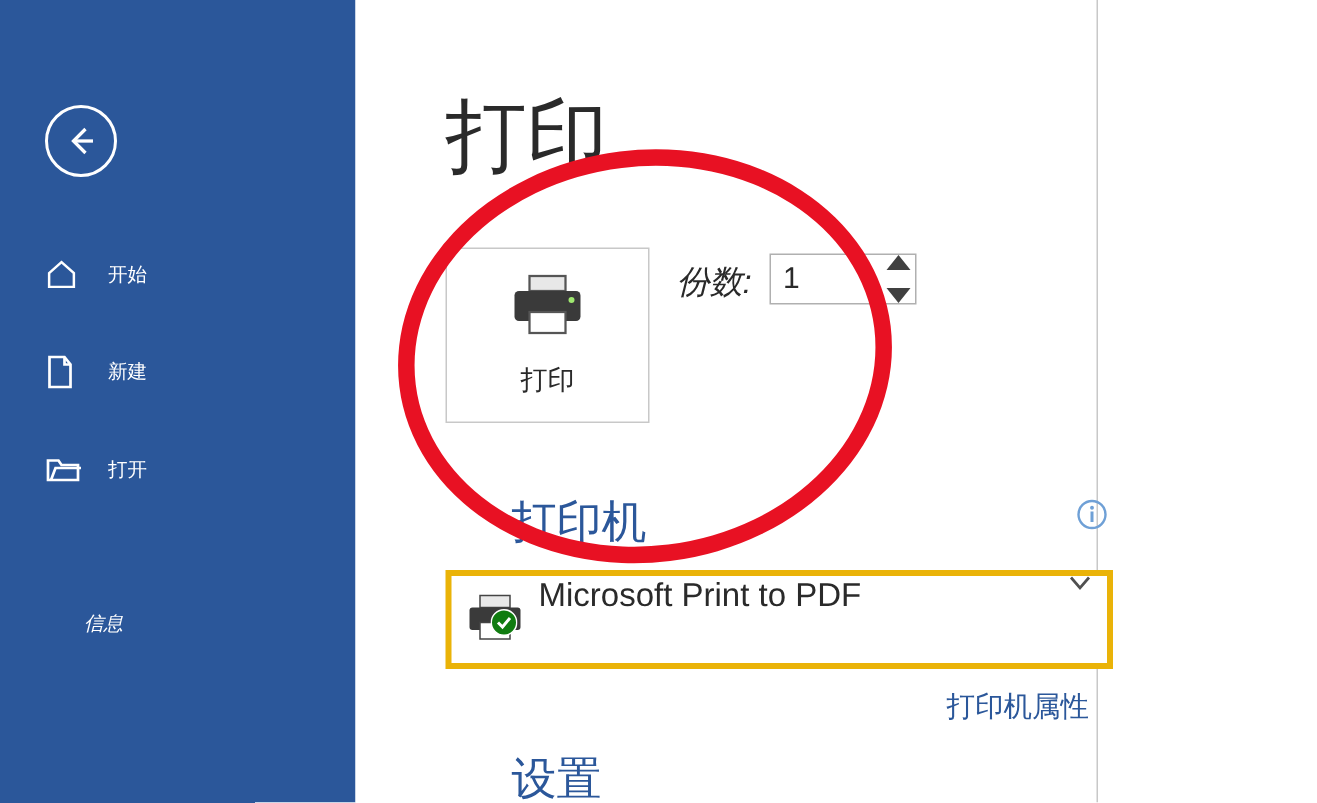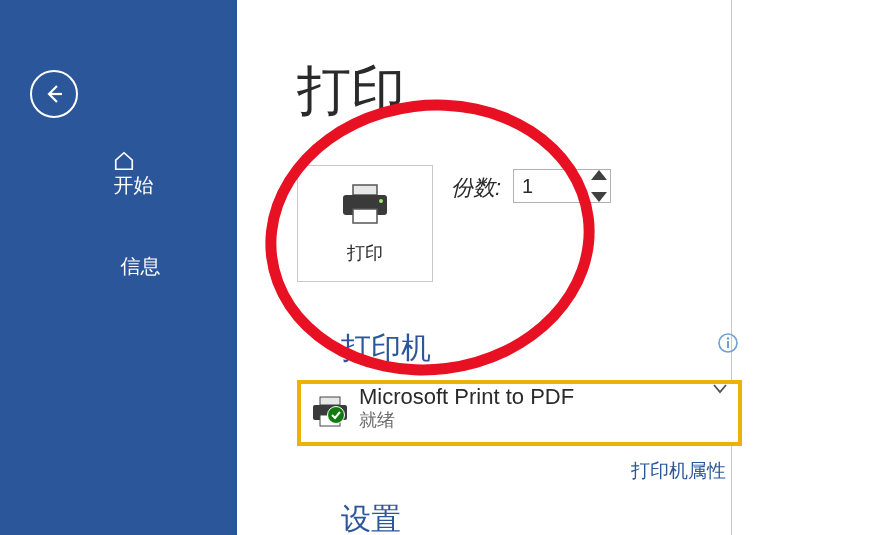"开始" .nav-item { flex-direction: column -> none; font-size: 20px -> 13px }
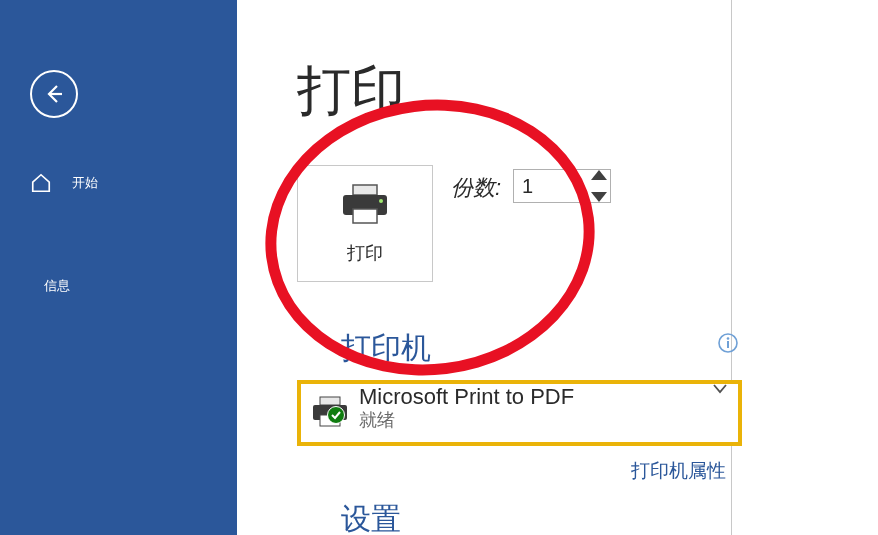"新建" div.nav-item { html: none -> <div> <span> <svg> <path></path> <path></path> </svg> </span> <span>新建</span> </div> }
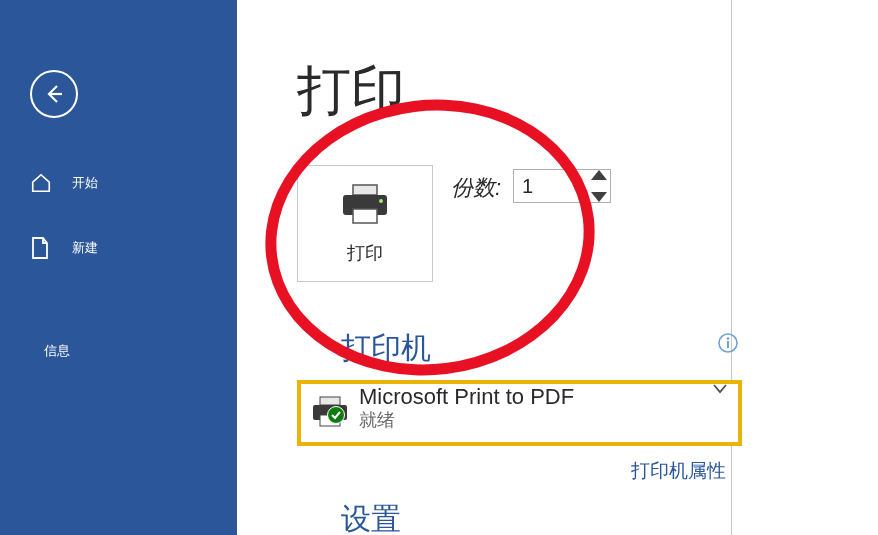"打开" div.nav-item { html: none -> <div> <span> <svg> <path></path> <path></path> </svg> </span> <span>打开</span> </div> }
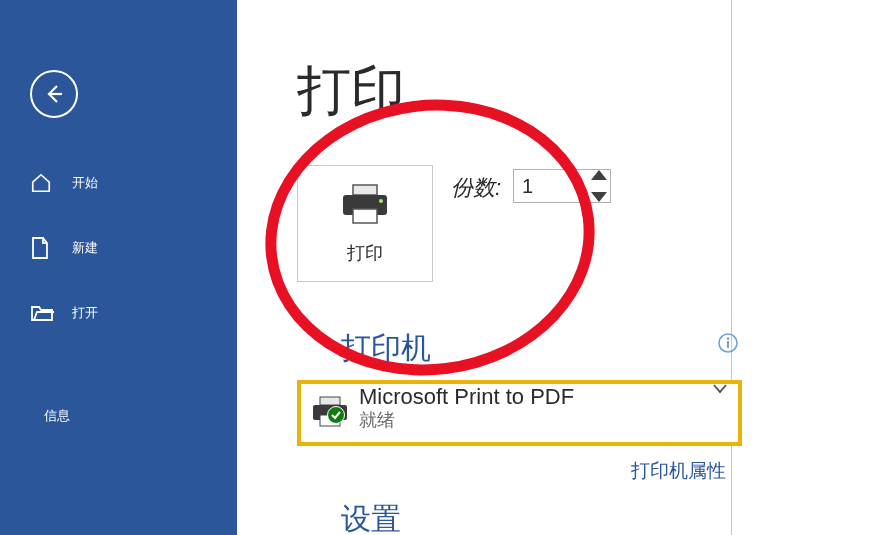"信息" .nav-item.noicon { font-style: none -> italic; padding-left: 44px -> 56px }
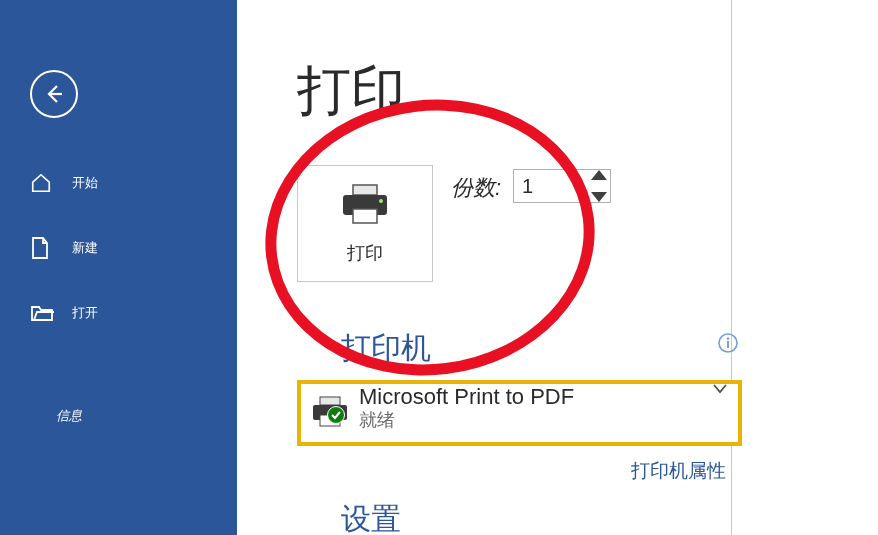"就绪" div.p-status { html: <div>就绪</div> -> none }
